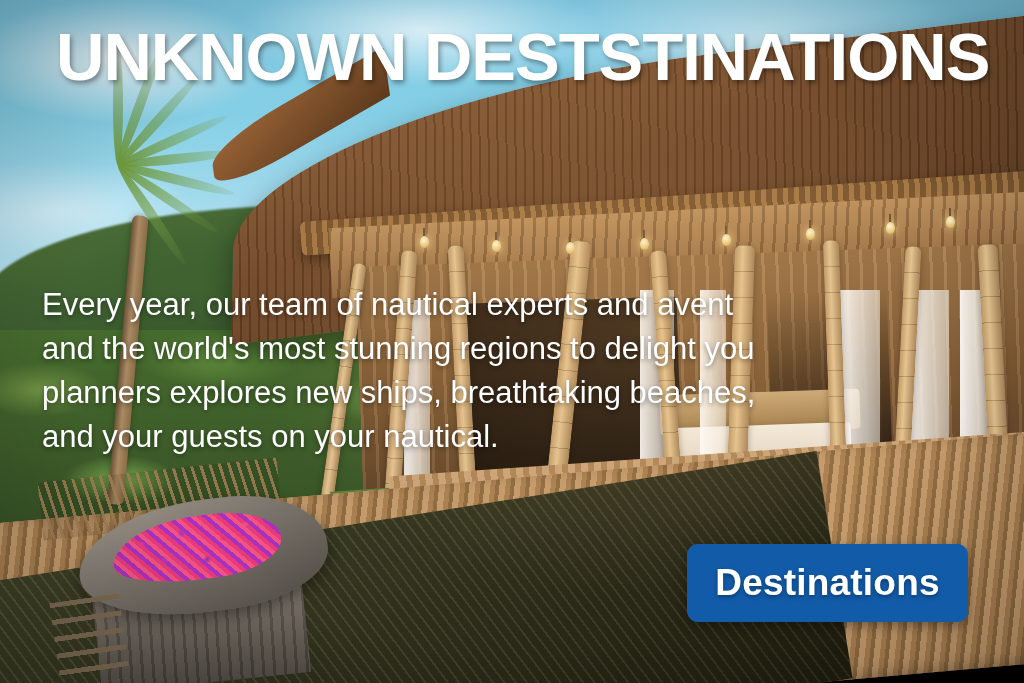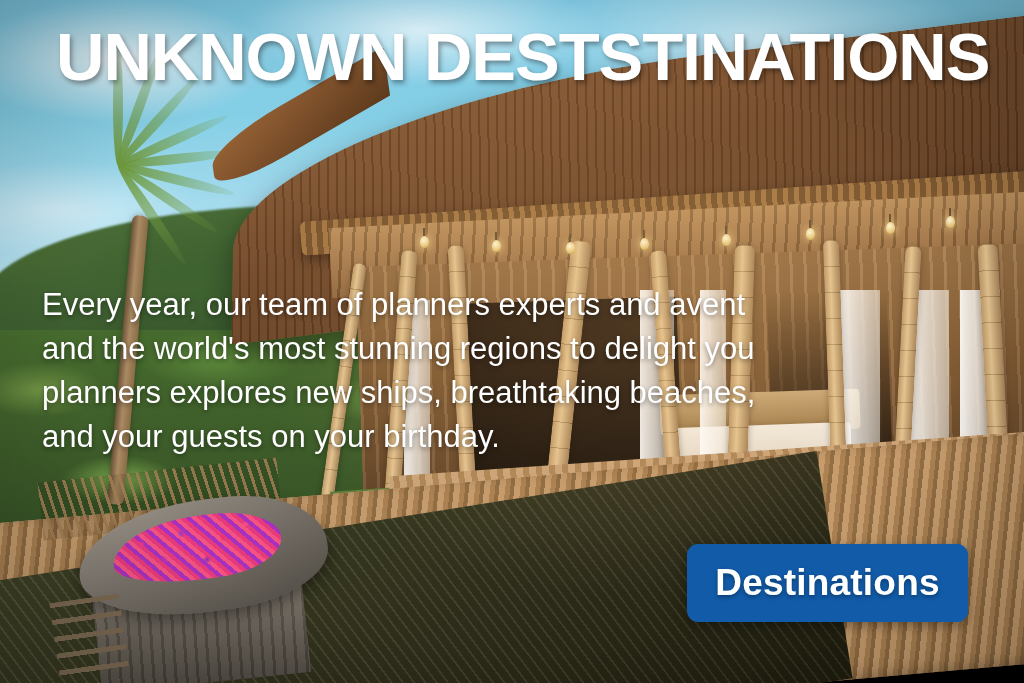"Every year, our team of" p { text: planners -> nautical }
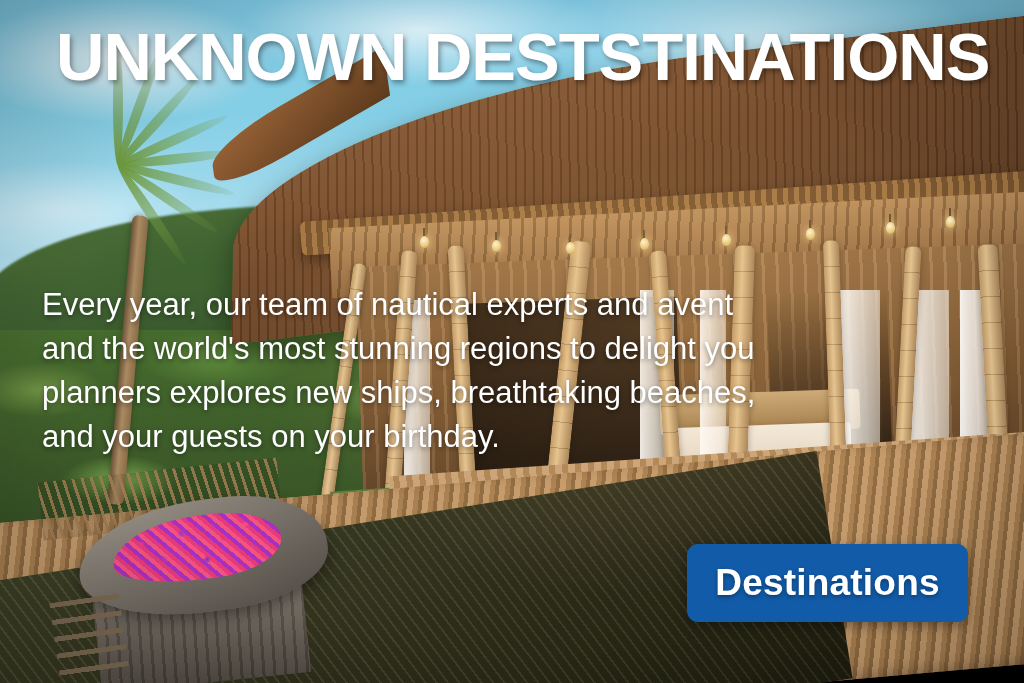"and your guests on your" p { text: birthday -> nautical }
